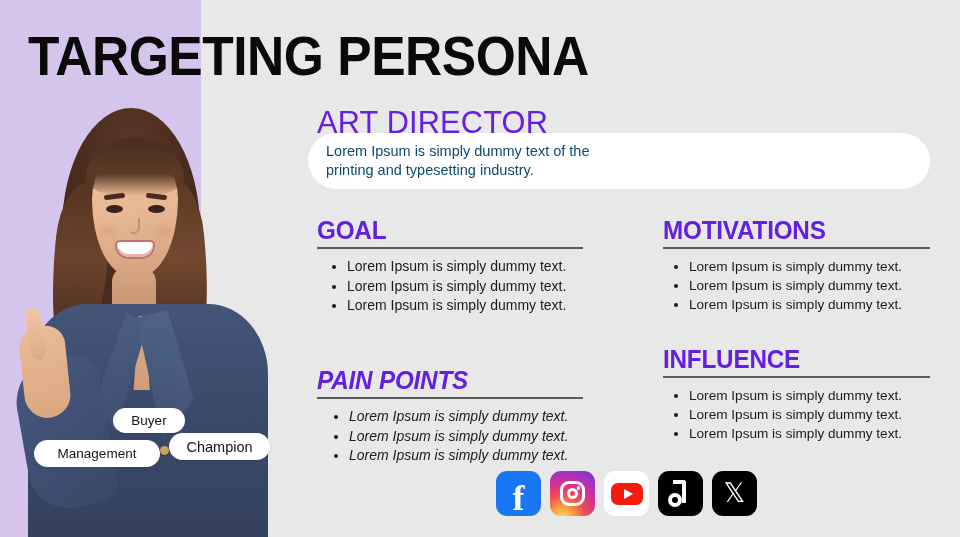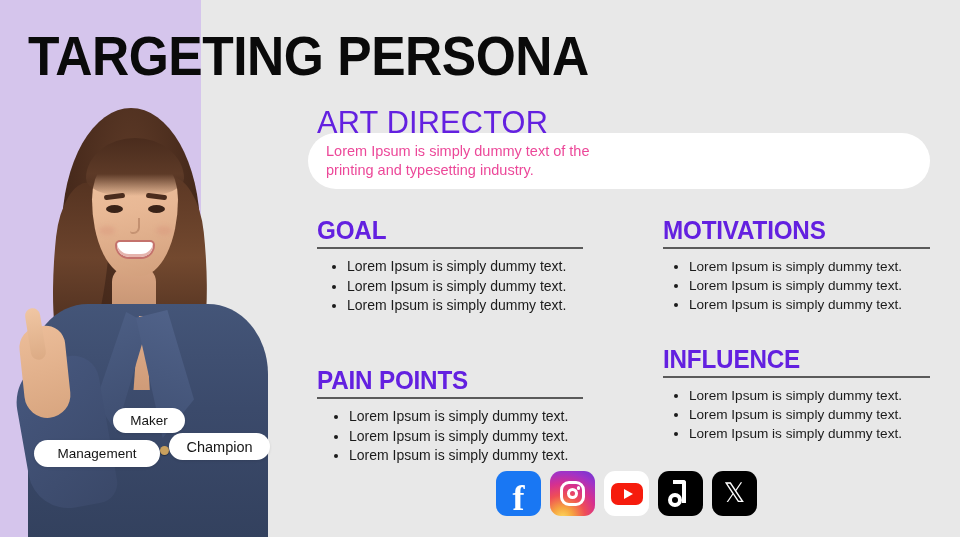"Lorem Ipsum is simply dummy text" .desc-card p { color: #ec4899 -> #0c4a6e }
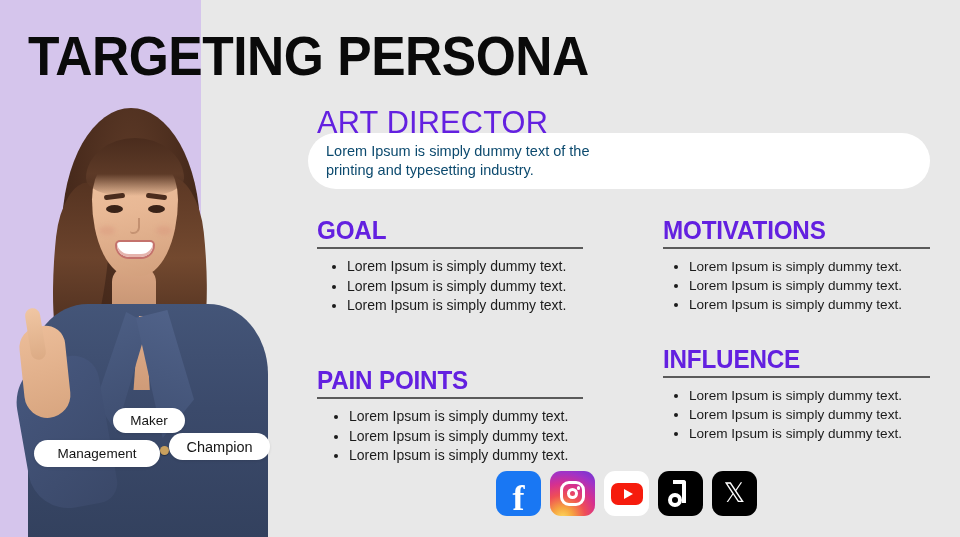"PAIN POINTS" .sec-pain { font-style: none -> italic }
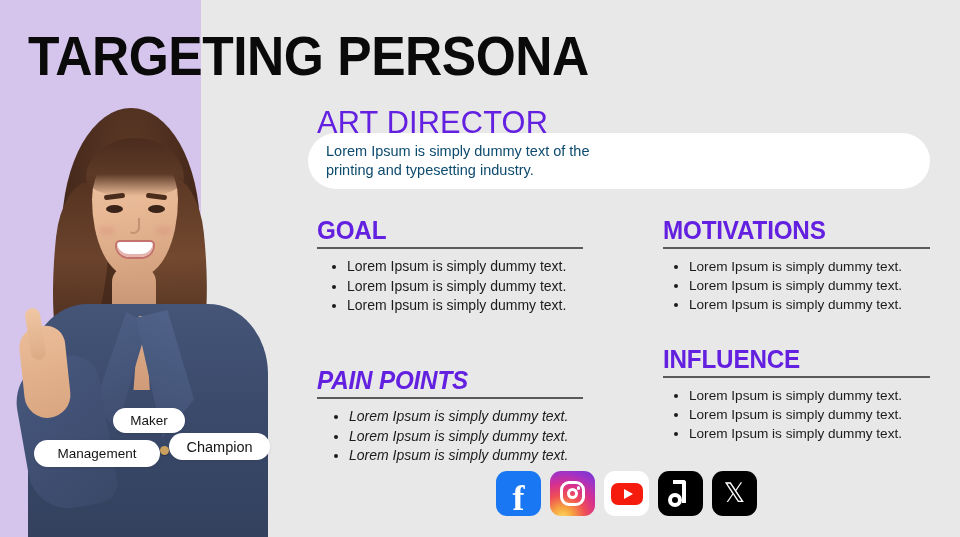"Maker" span { text: Maker -> Buyer }
